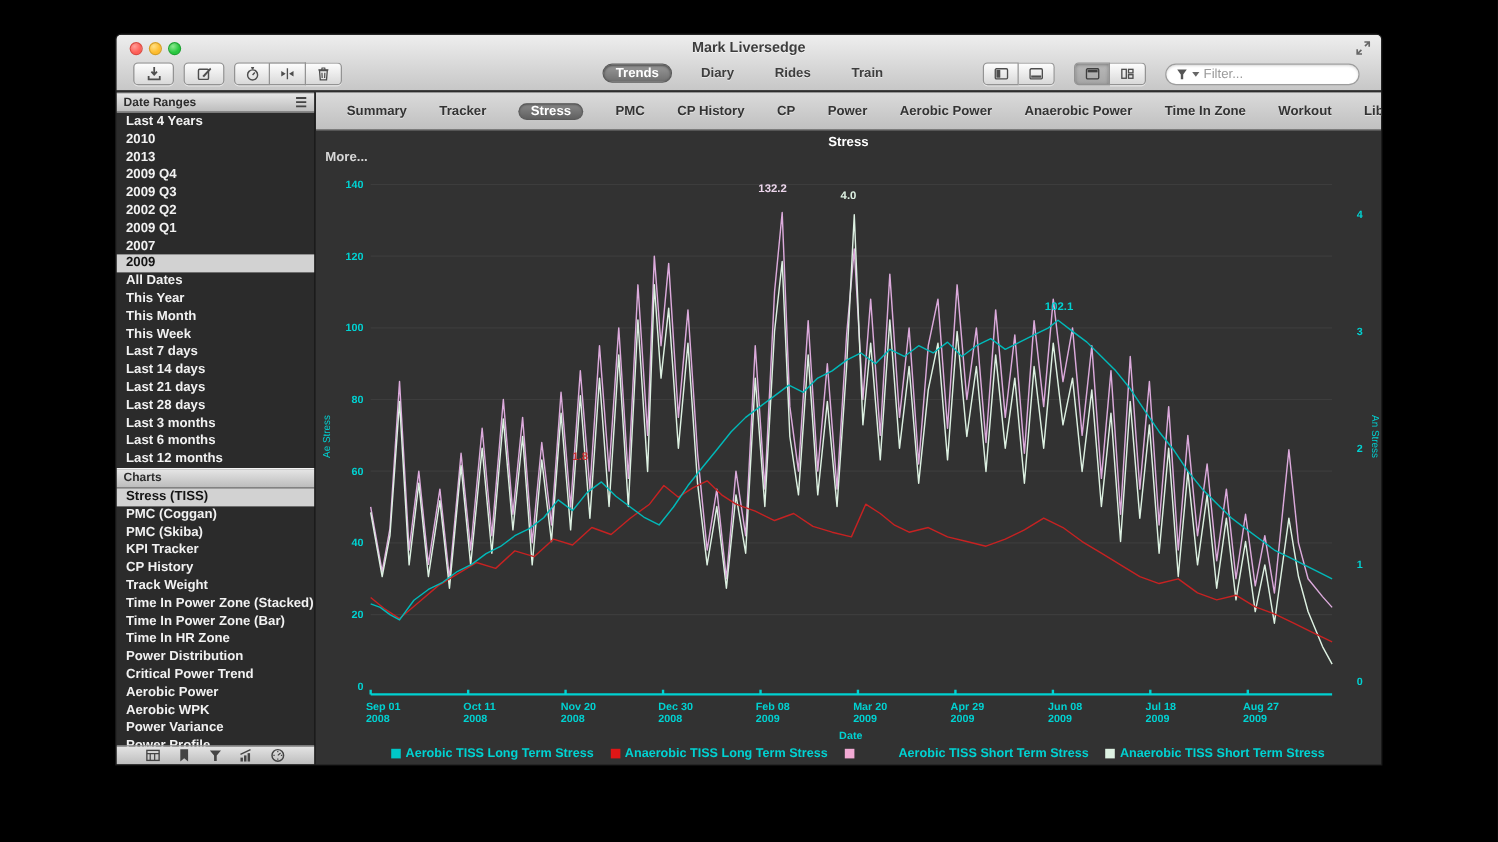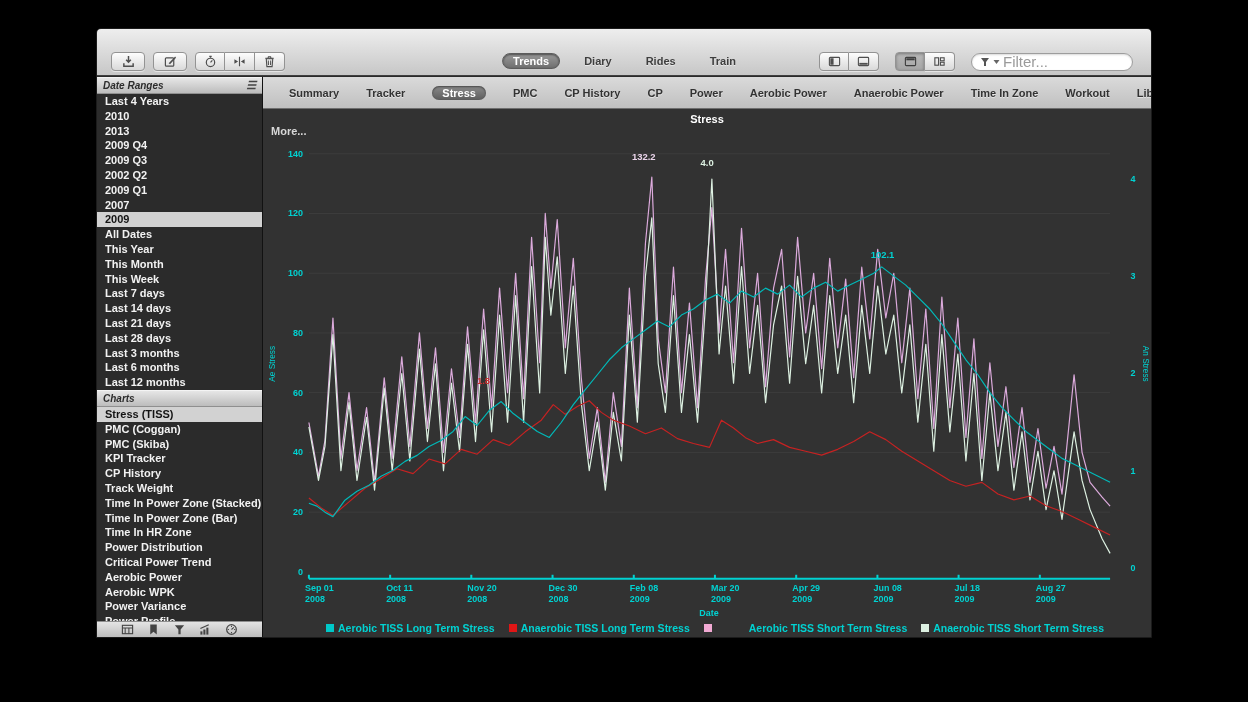"Mark Liversedge" div { html: none -> <div> <span></span> <span></span> <span></span> <div>Mark Liversedge</div> <svg> <path></path> </svg> </div> }
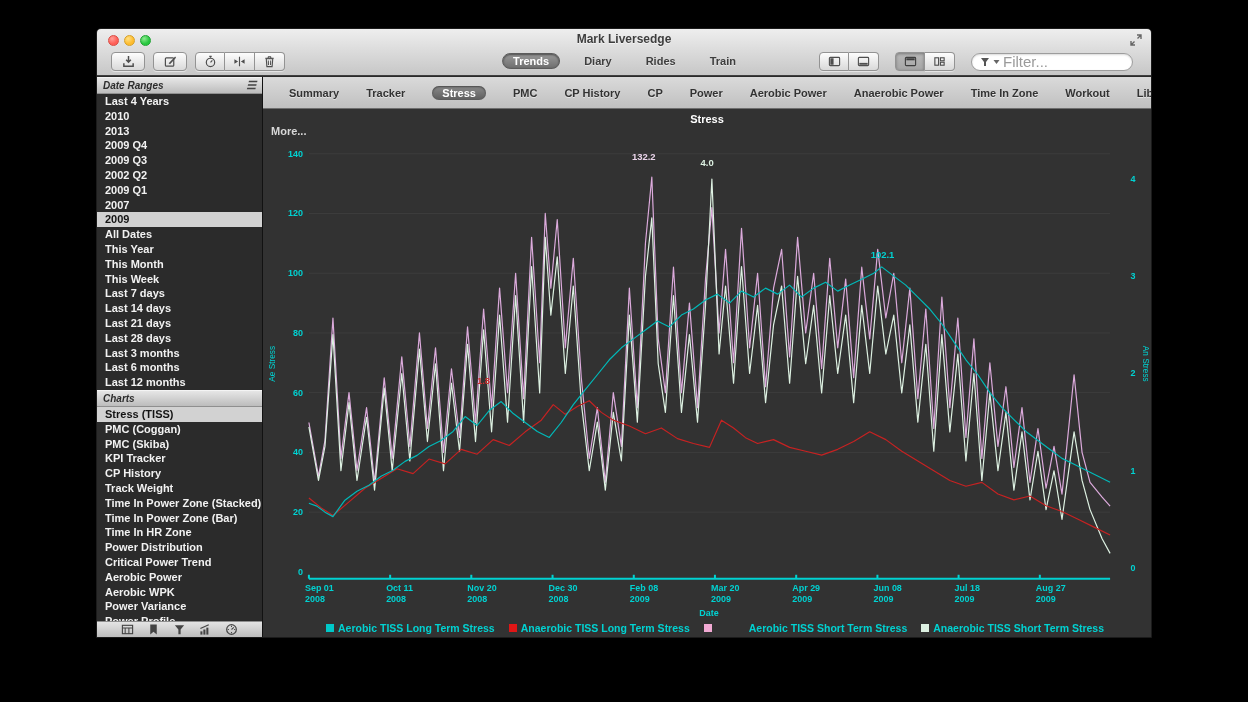"Filter..." #filter-field input { font-size: 15px -> 11px }
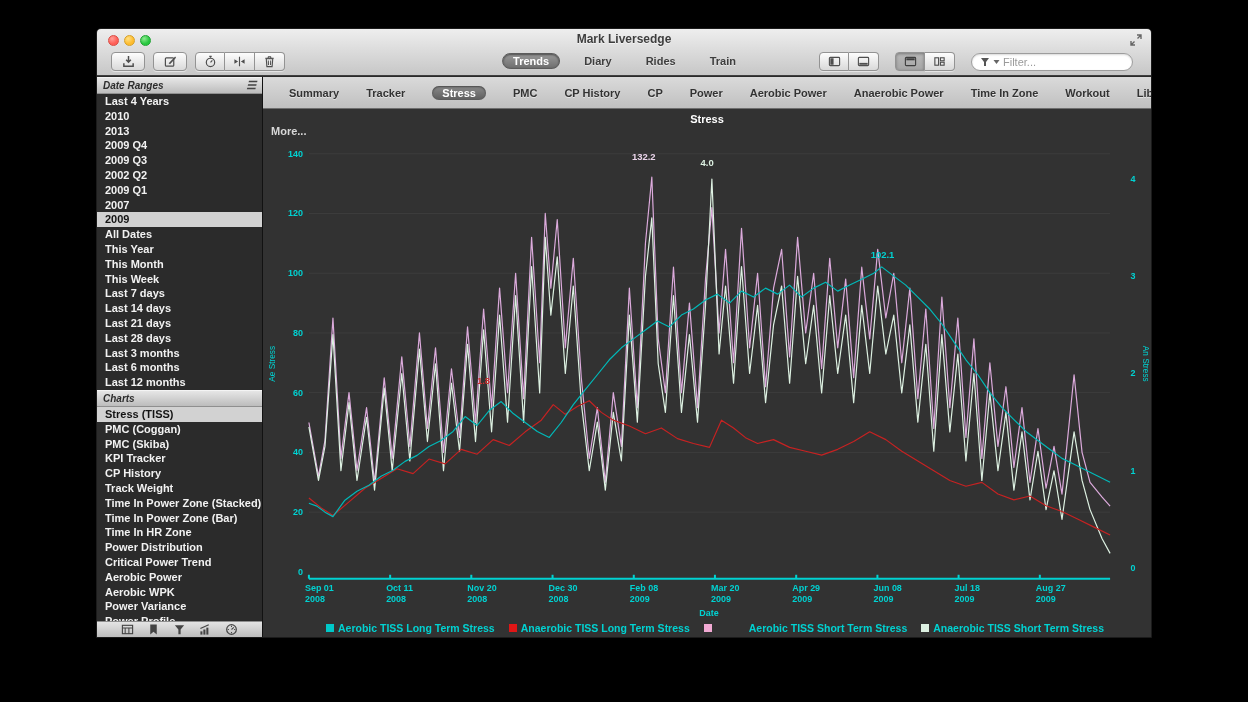"Date Ranges" .side-header { font-style: italic -> none }
